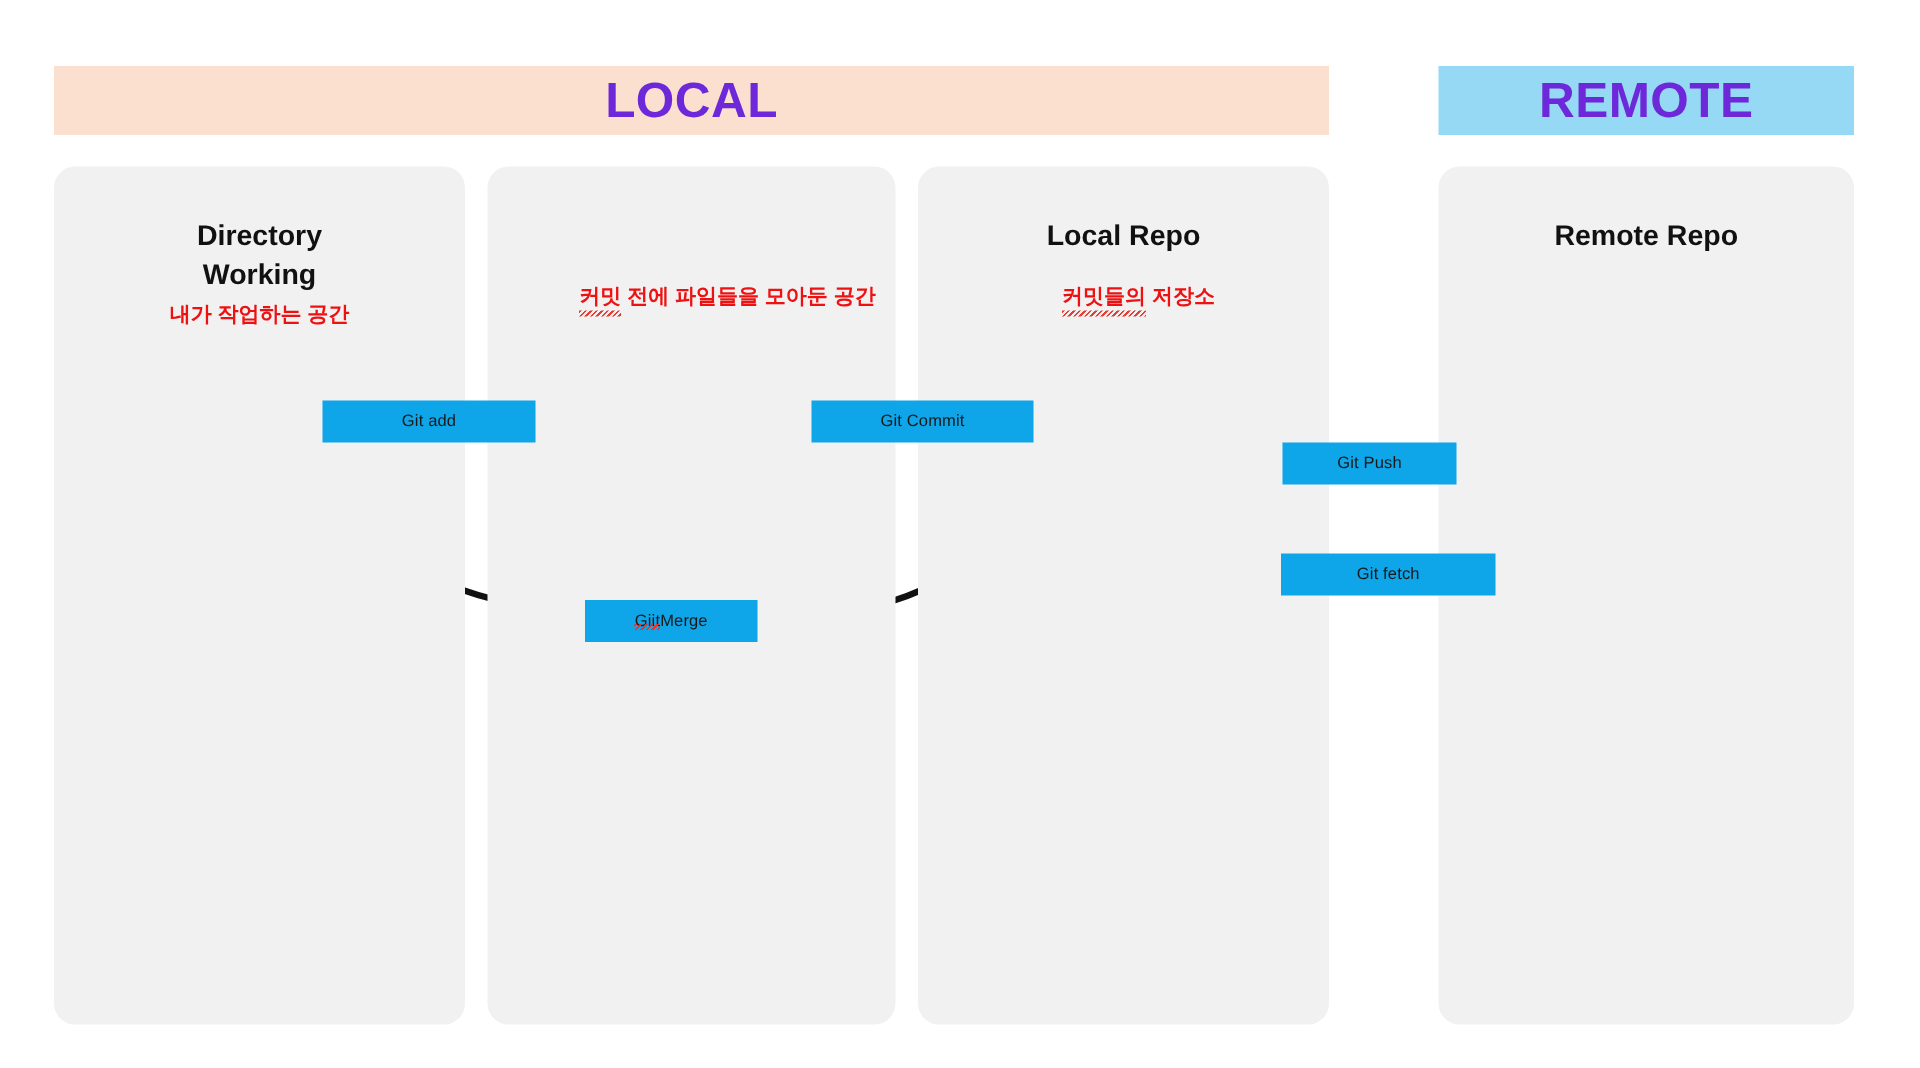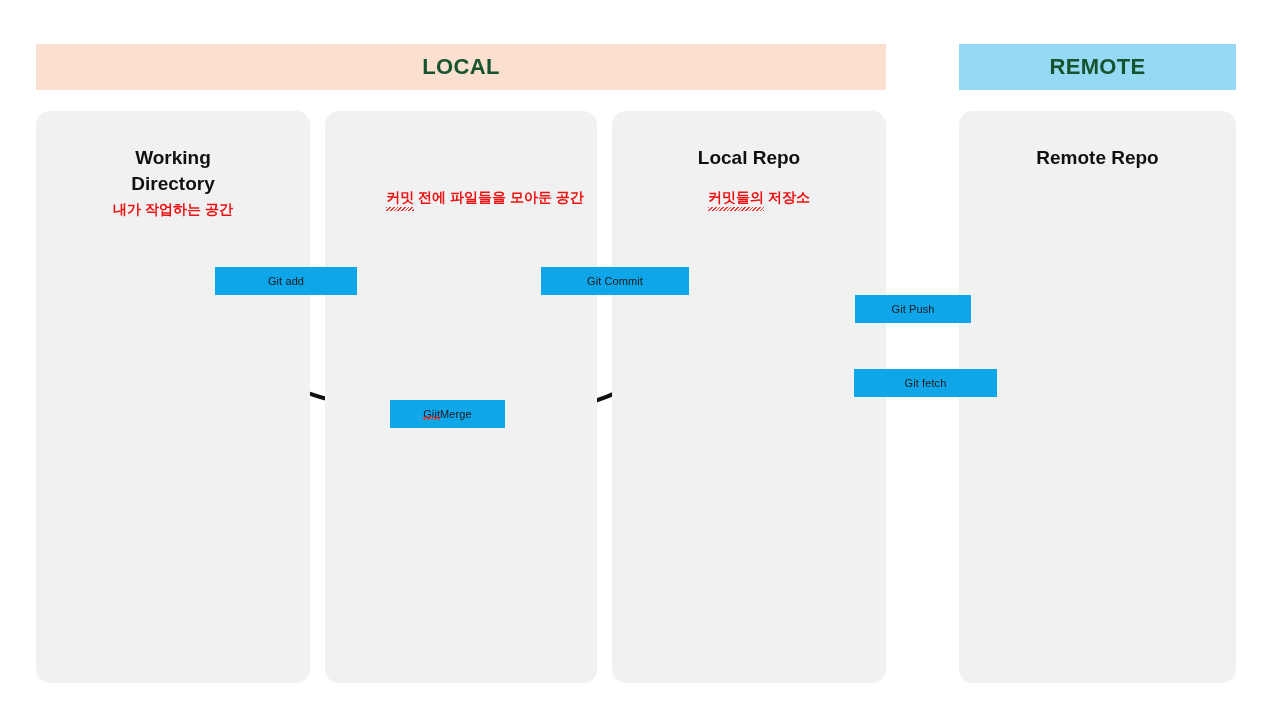"LOCAL" .section-header .label { color: #14532d -> #6d28d9; font-size: 22px -> 33px }
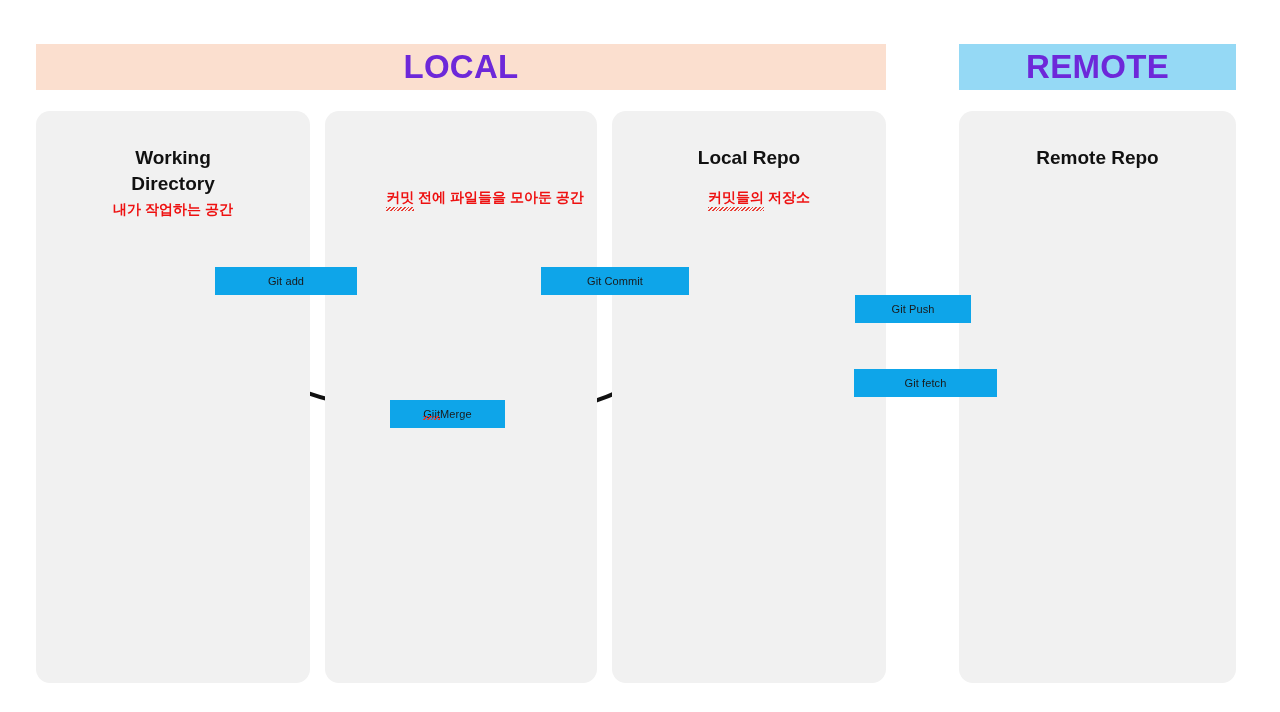"Working" div { order: before "Directory" -> after "Directory" }
